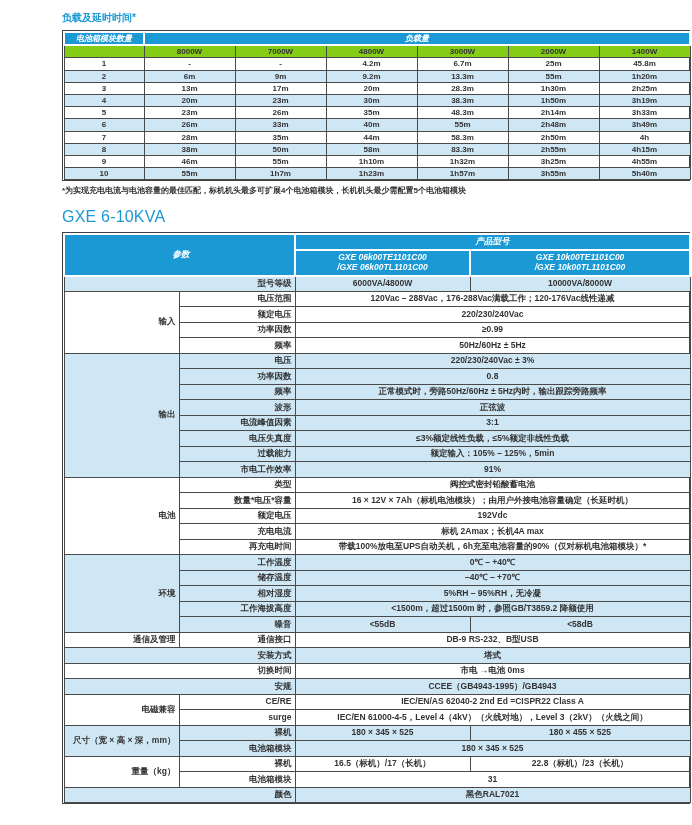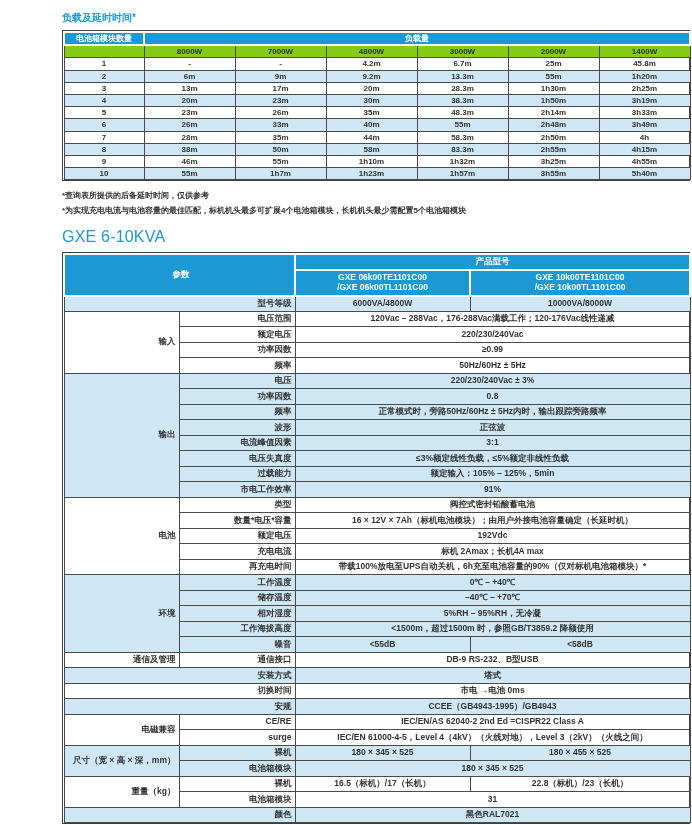"电池箱模块数量" table.tbl td.hdr { font-style: none -> italic }
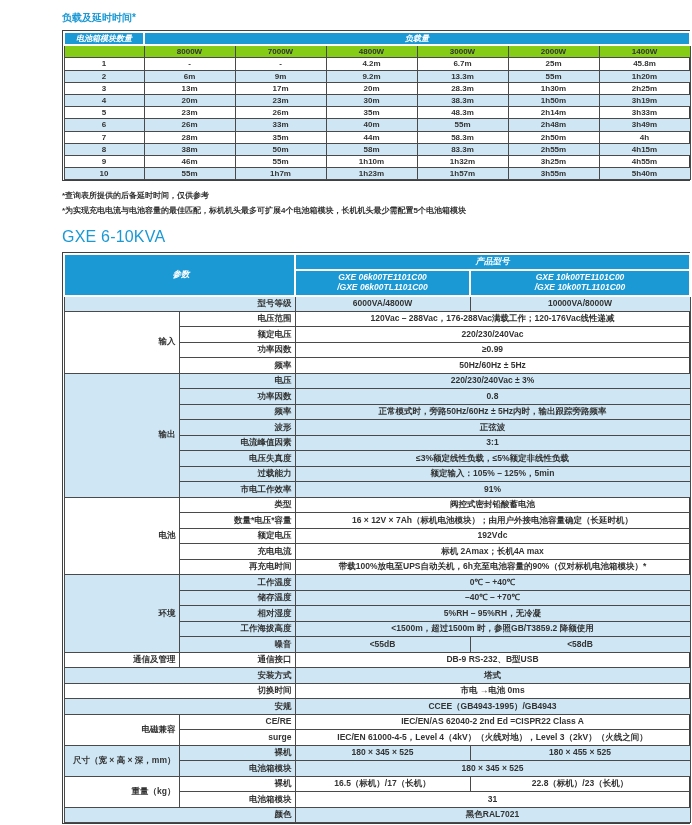"*查询表所提供的后备延时时间，仅供参考" div.fn { html: <div>*查询表所提供的后备延时时间，仅供参考</div> -> none }
